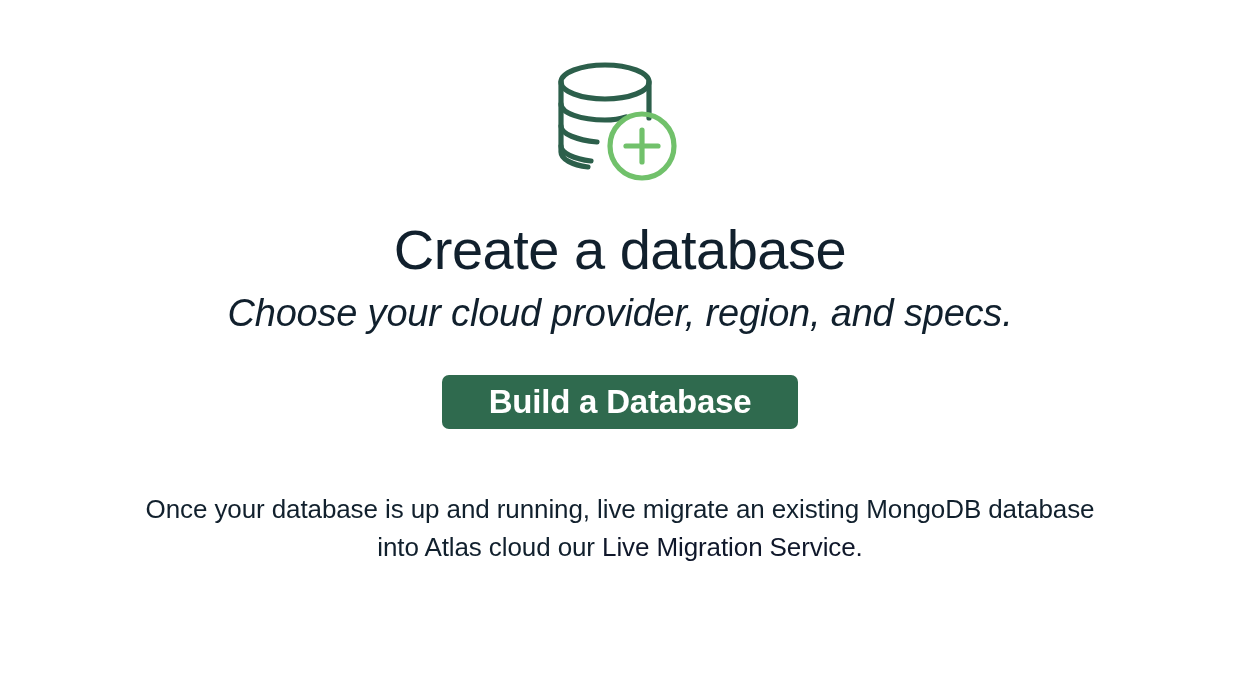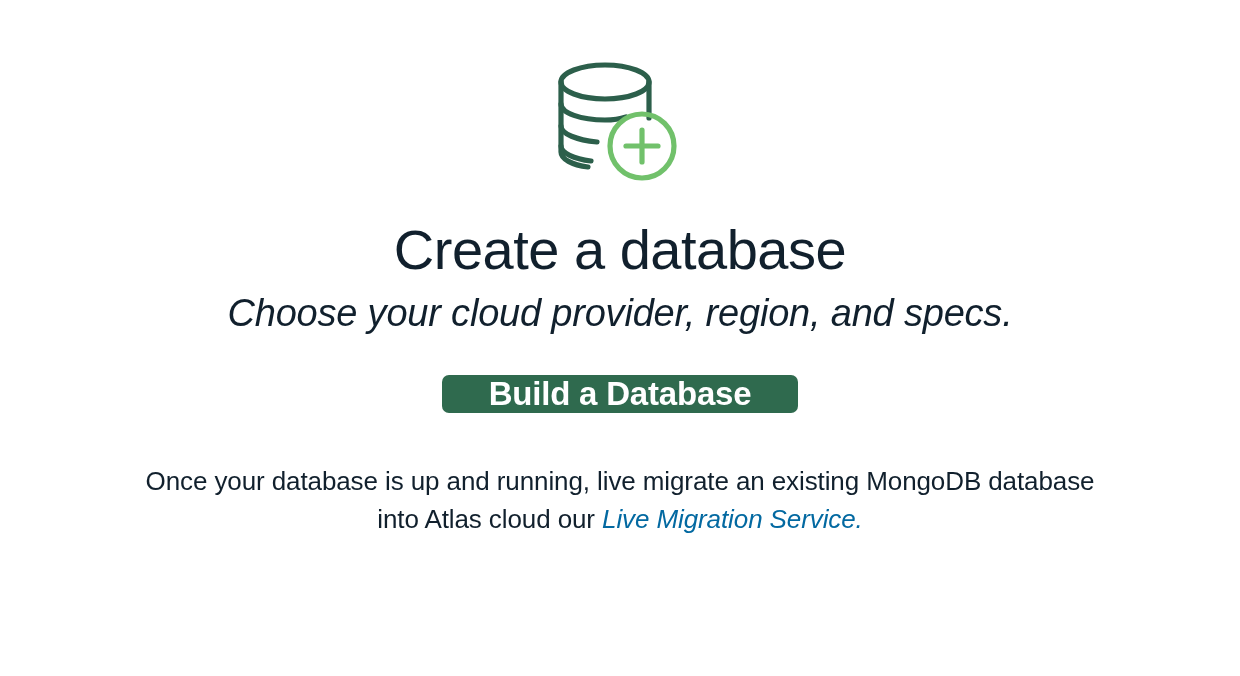"Build a Database" .cta-button { padding: 0 20px -> 8px 20px }
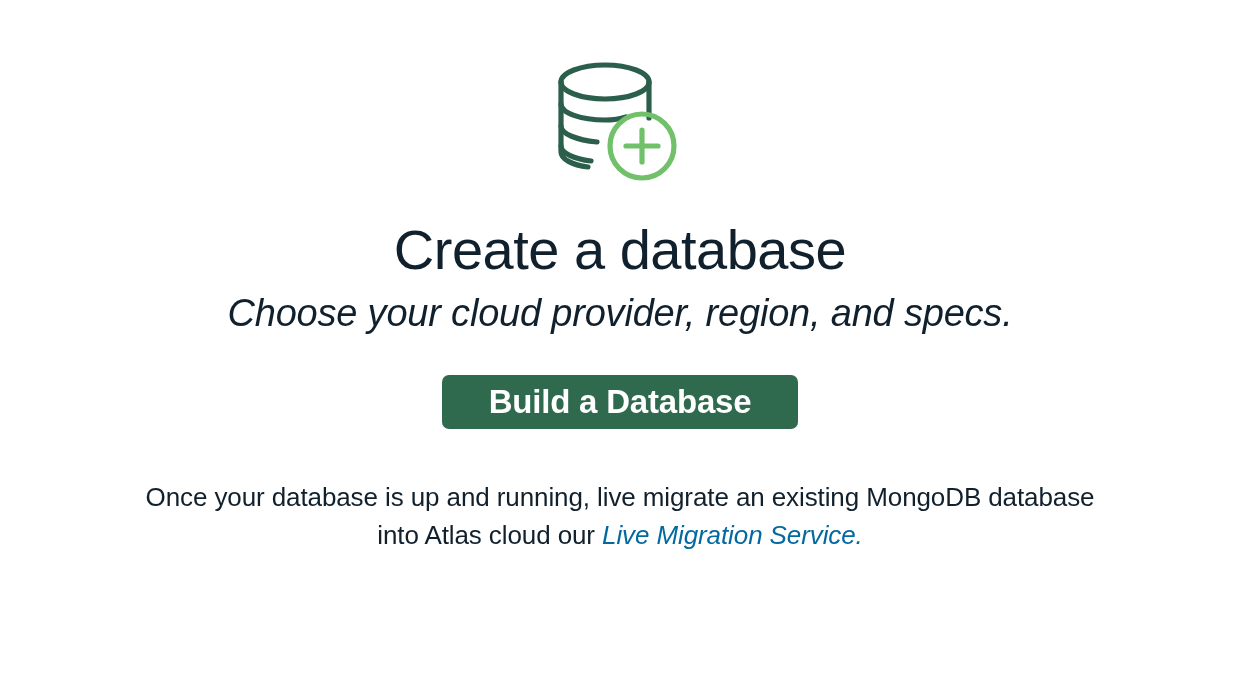"Once your database is up" .footnote { margin: 4px -> 16px }
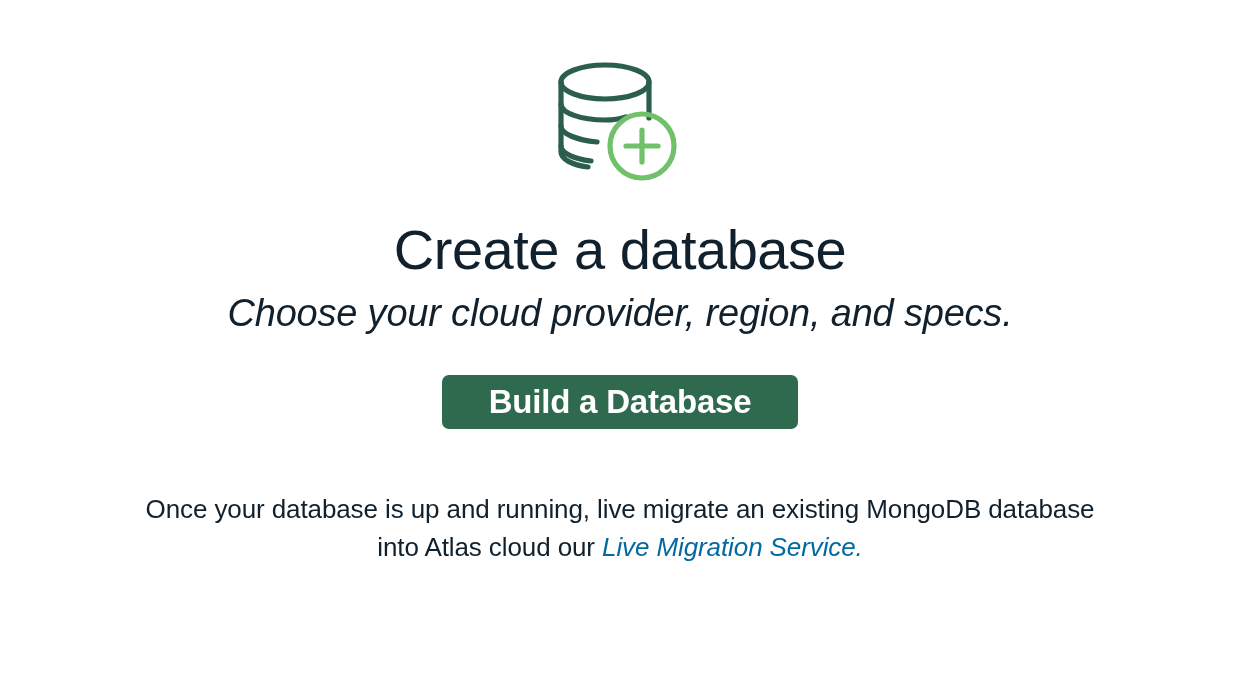"Live Migration Service." .footnote .link { color: #0369a1 -> #0f172a; font-style: italic -> none }
